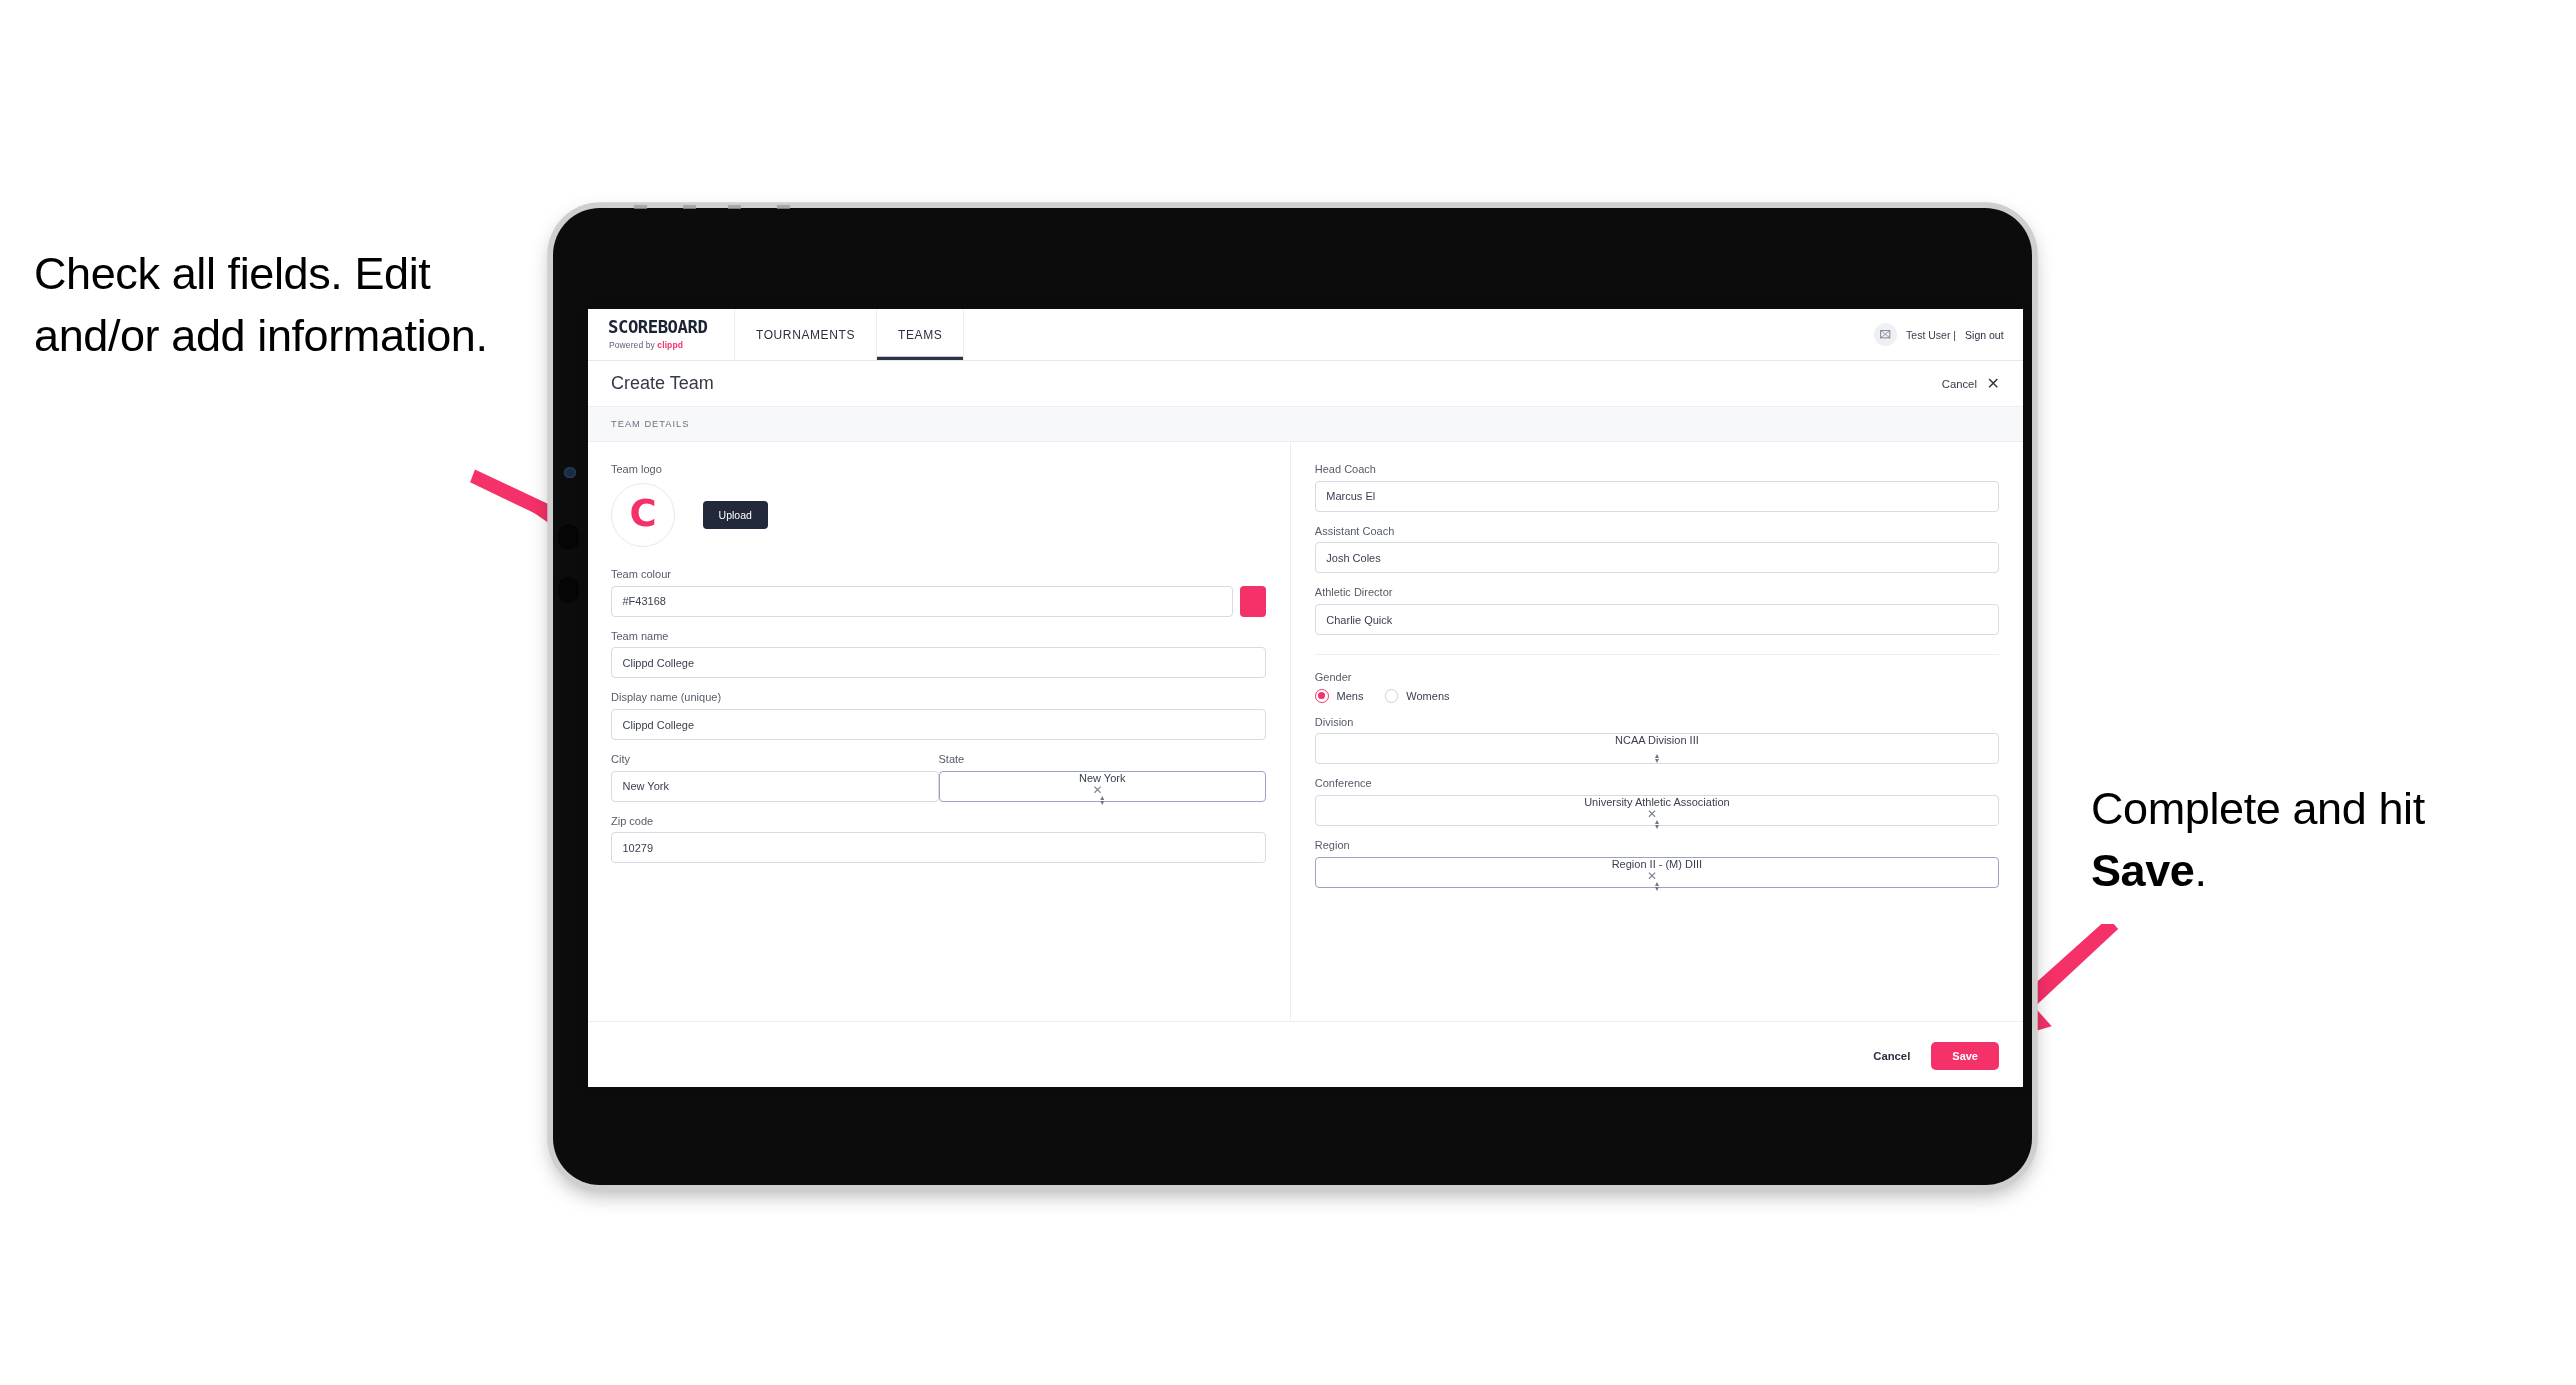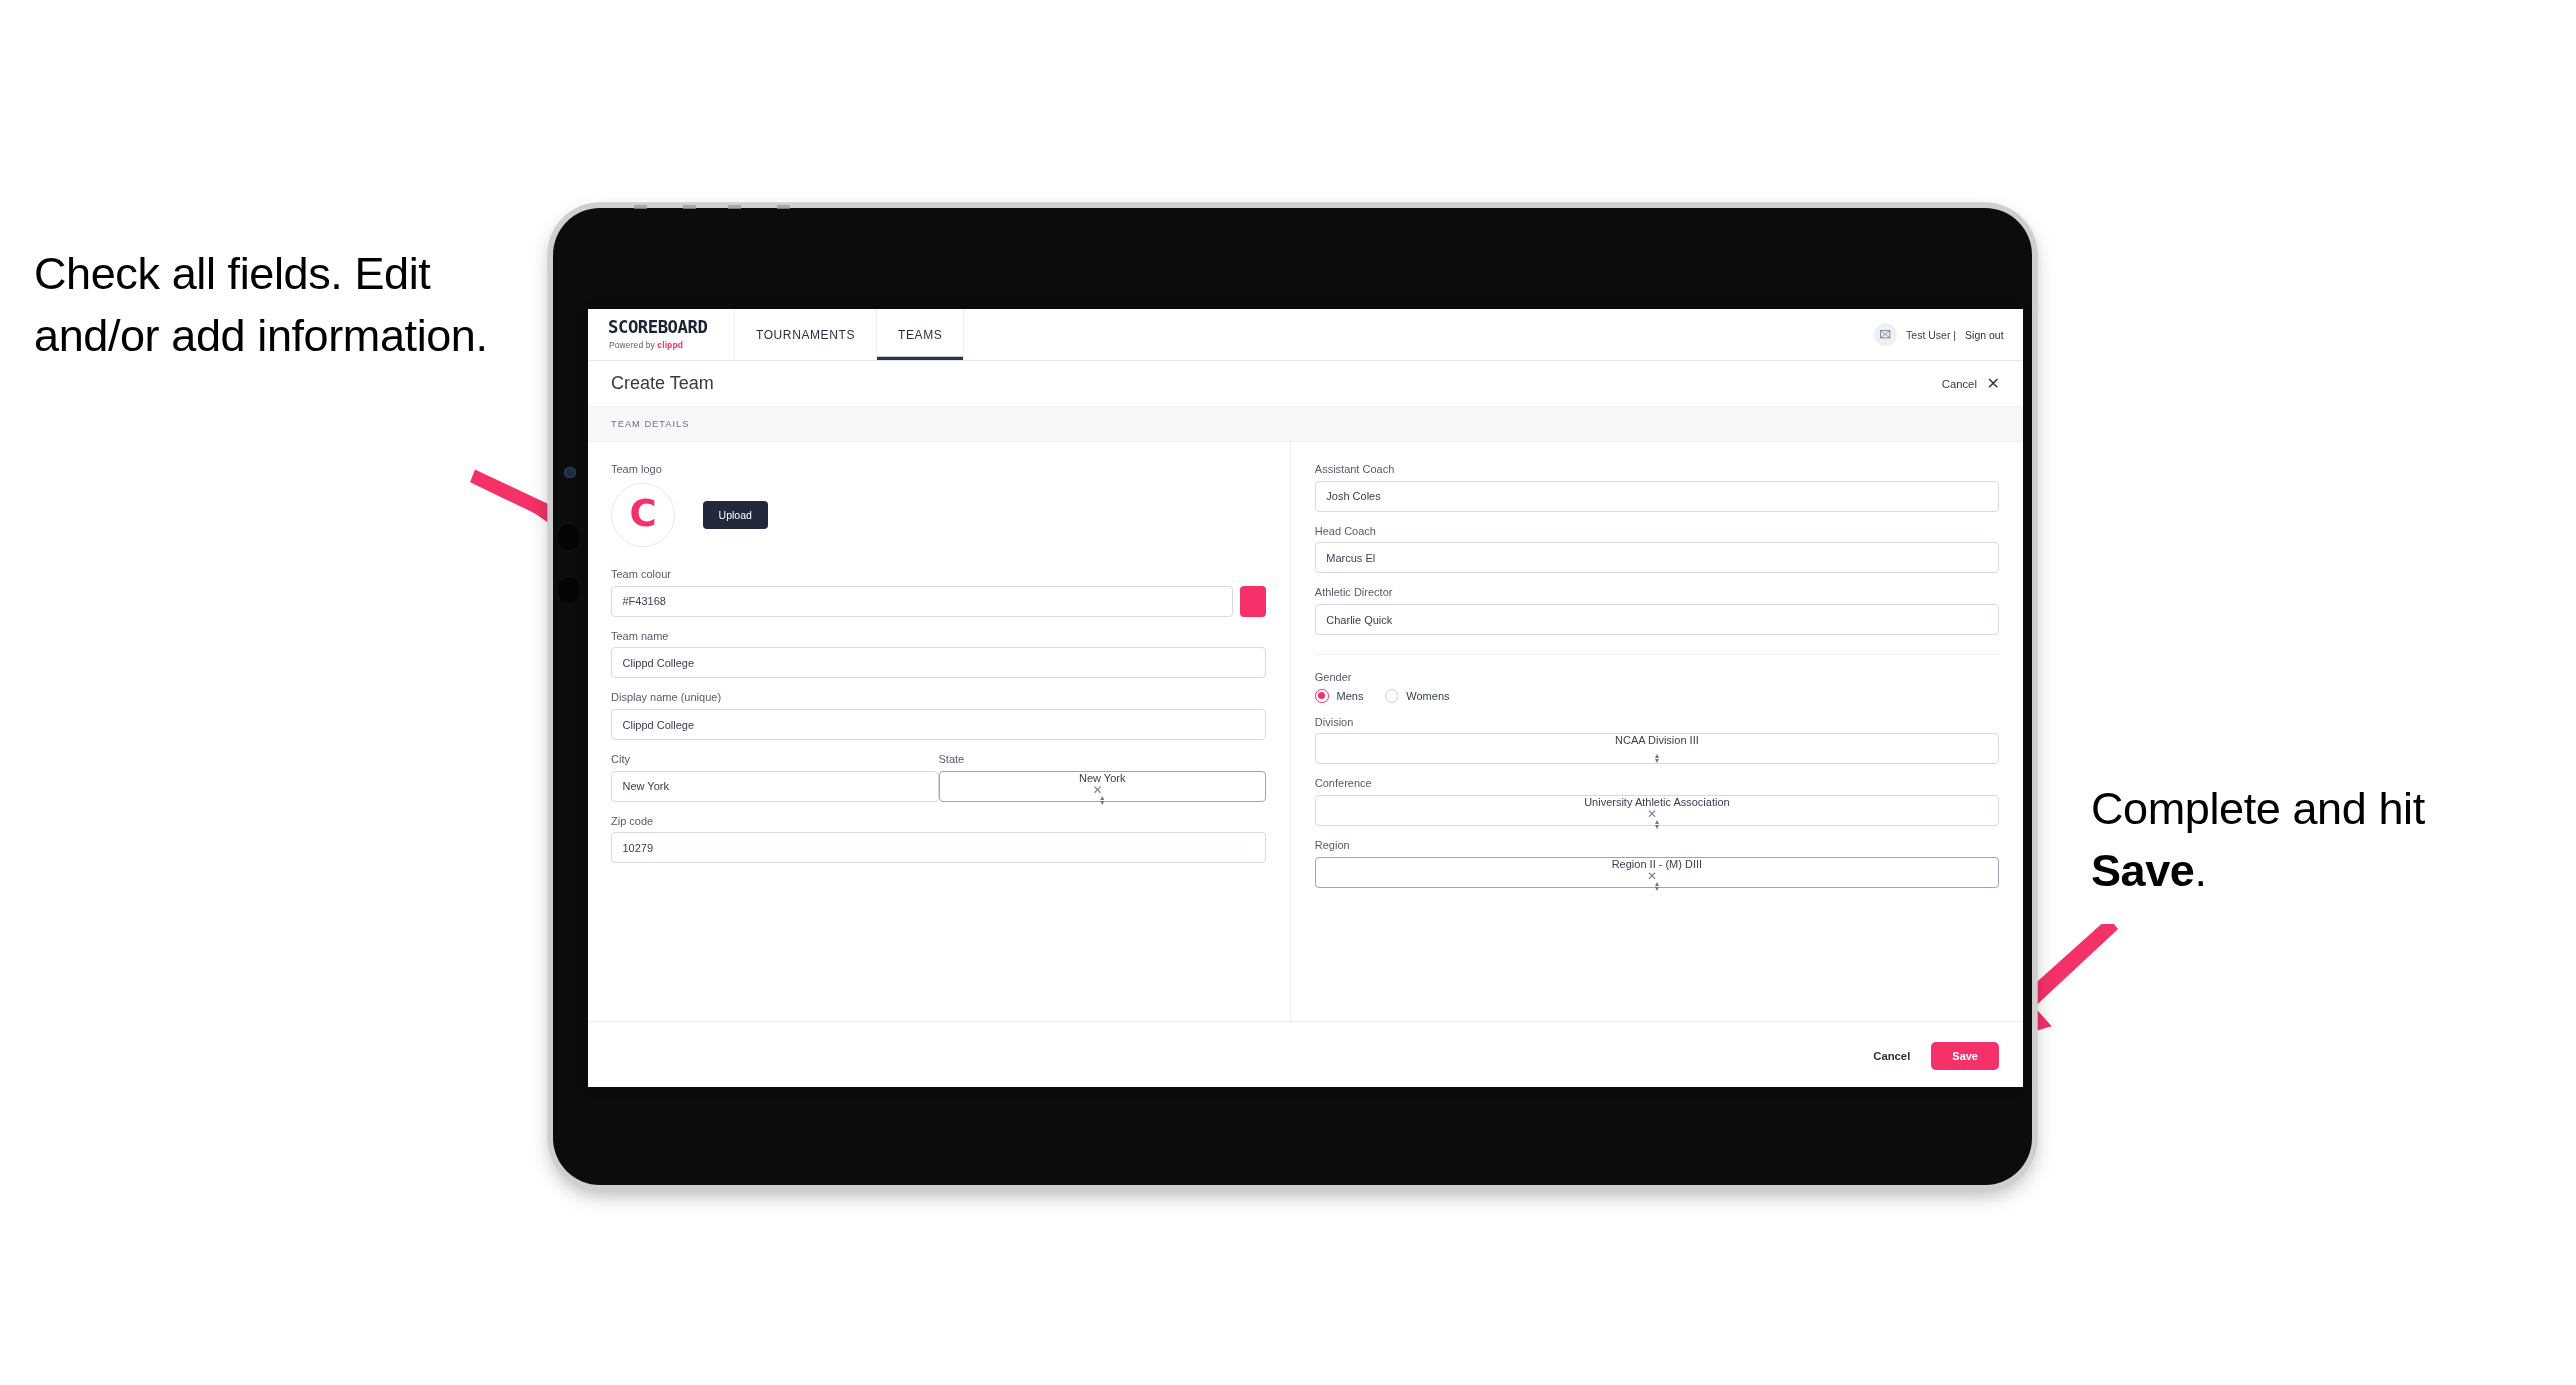"Assistant Coach" div.field { order: before "Head Coach" -> after "Head Coach" }
